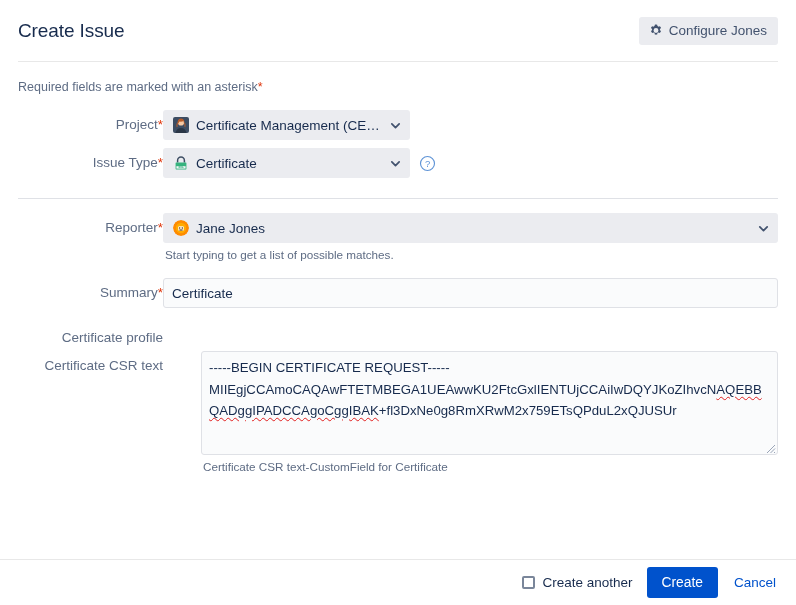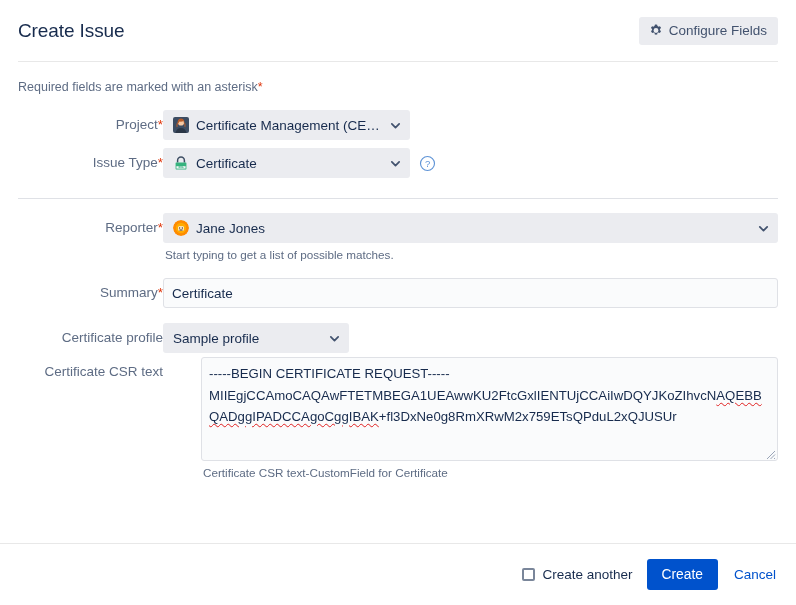"Configure Fields" span { text: Fields -> Jones }
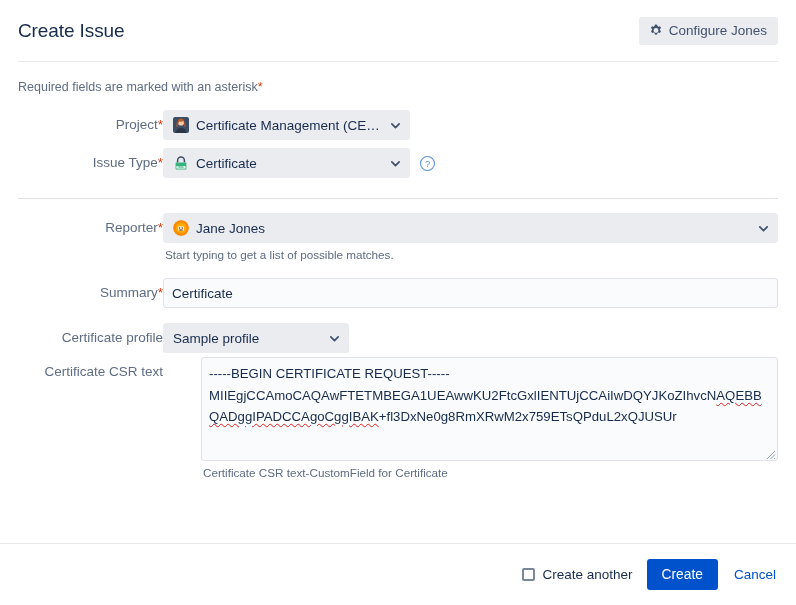"Sample profile" div.select-box { html: <div> <span>Sample profile</span> <span> <svg> <path></path> </svg> </span> </div> -> none }
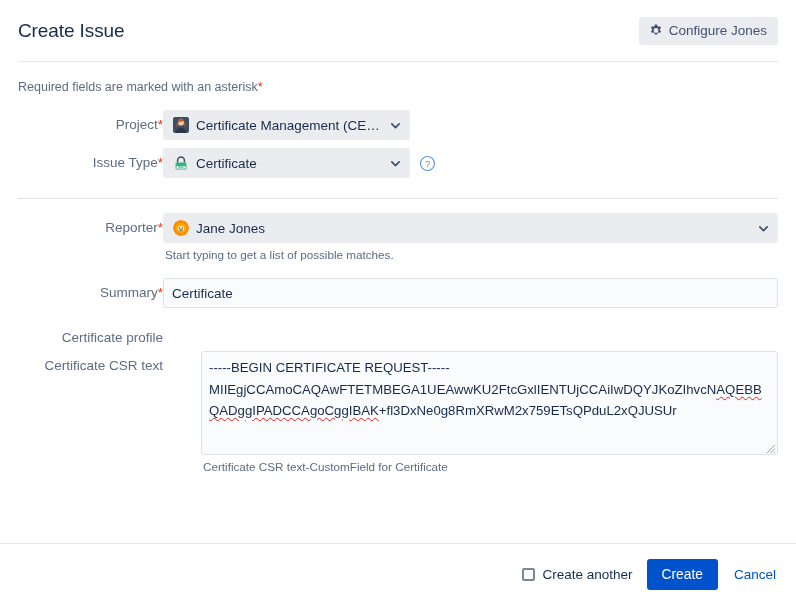"Create another" .dialog-footer { height: 62px -> 46px }
